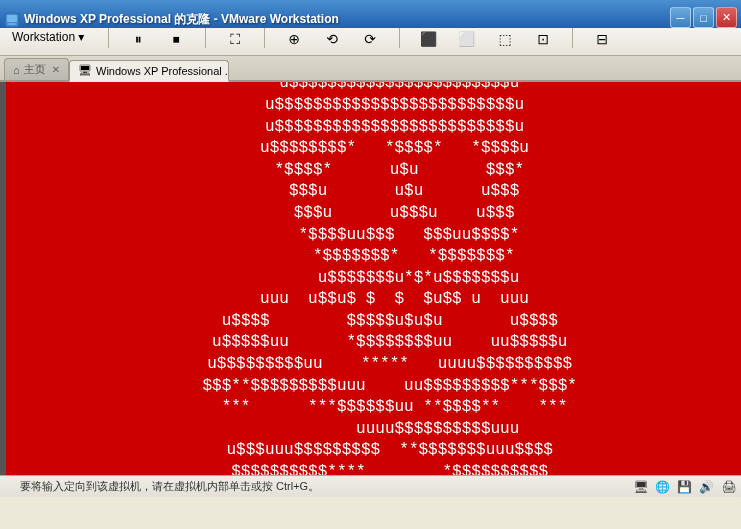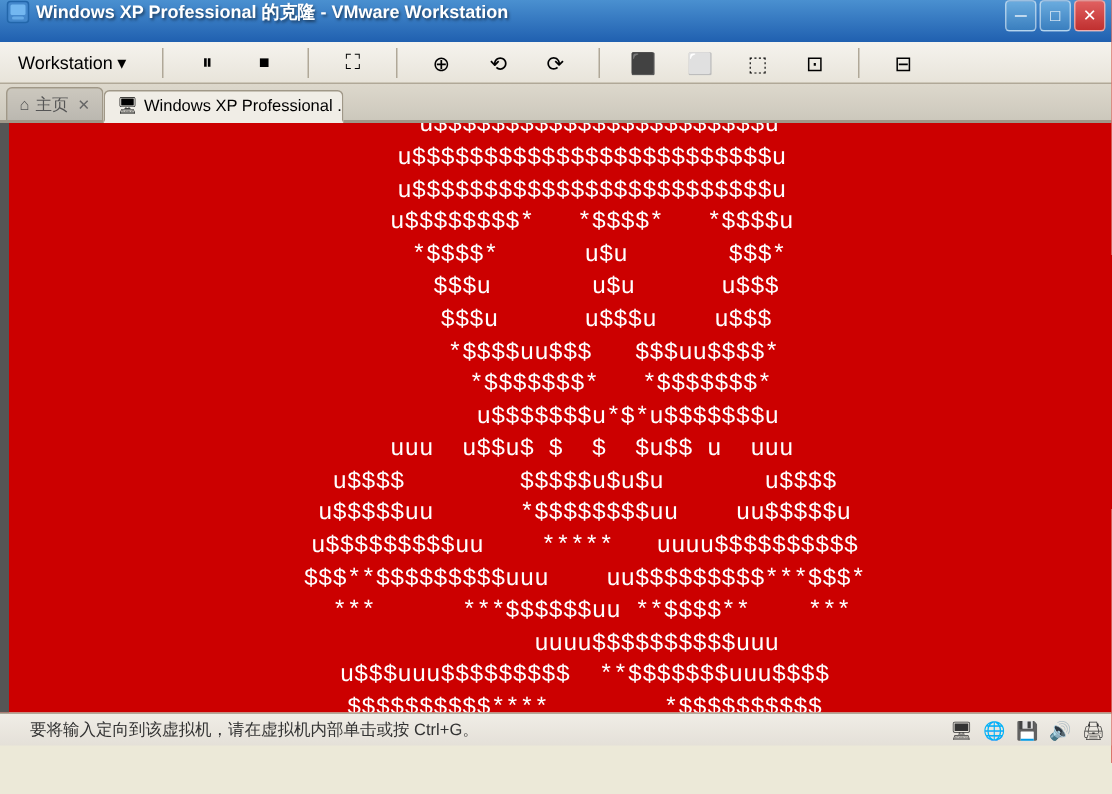"Windows XP Professional 的克隆 -" .titlebar { align-items: flex-start -> flex-end }
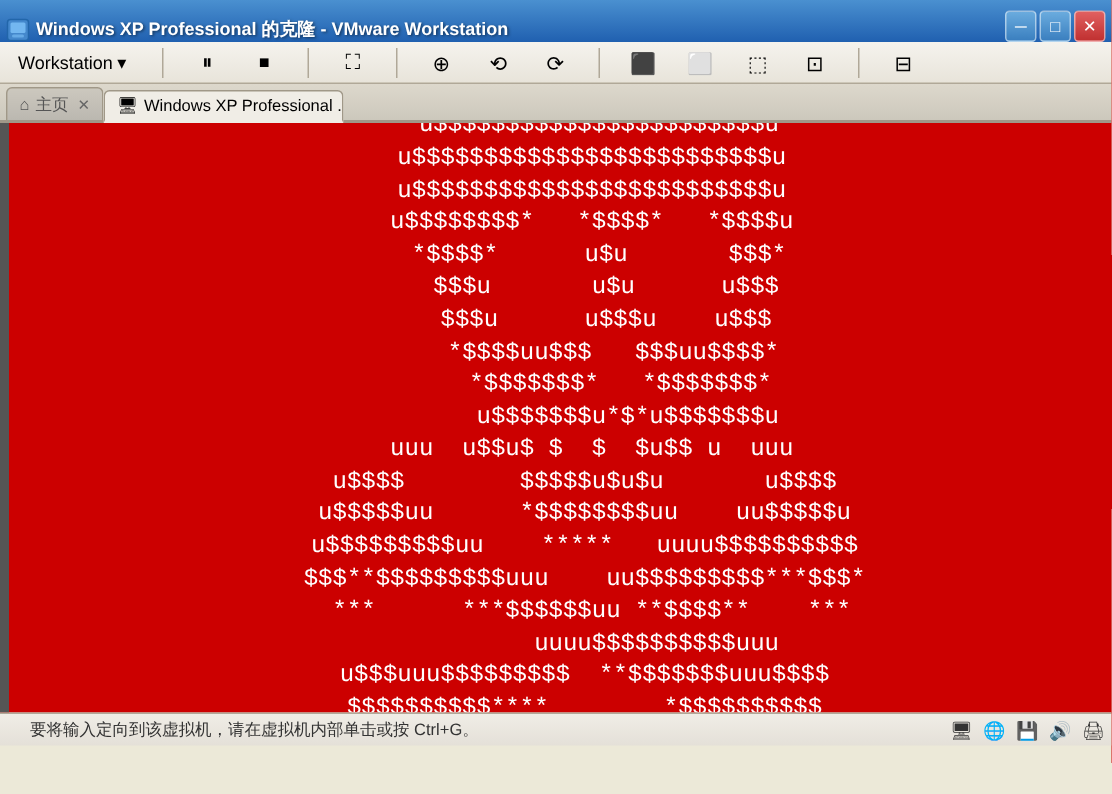"Workstation" .menubar { align-items: center -> flex-start }
